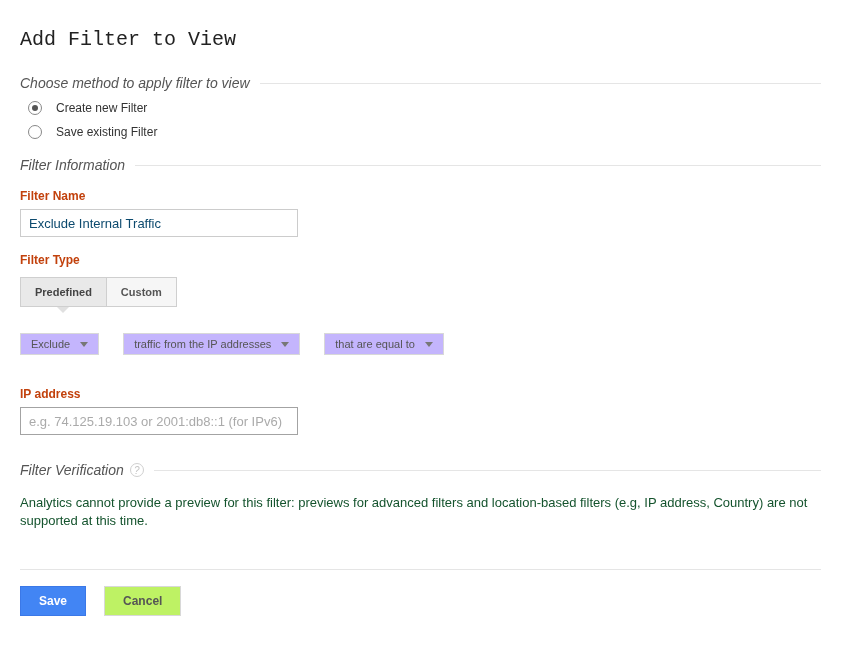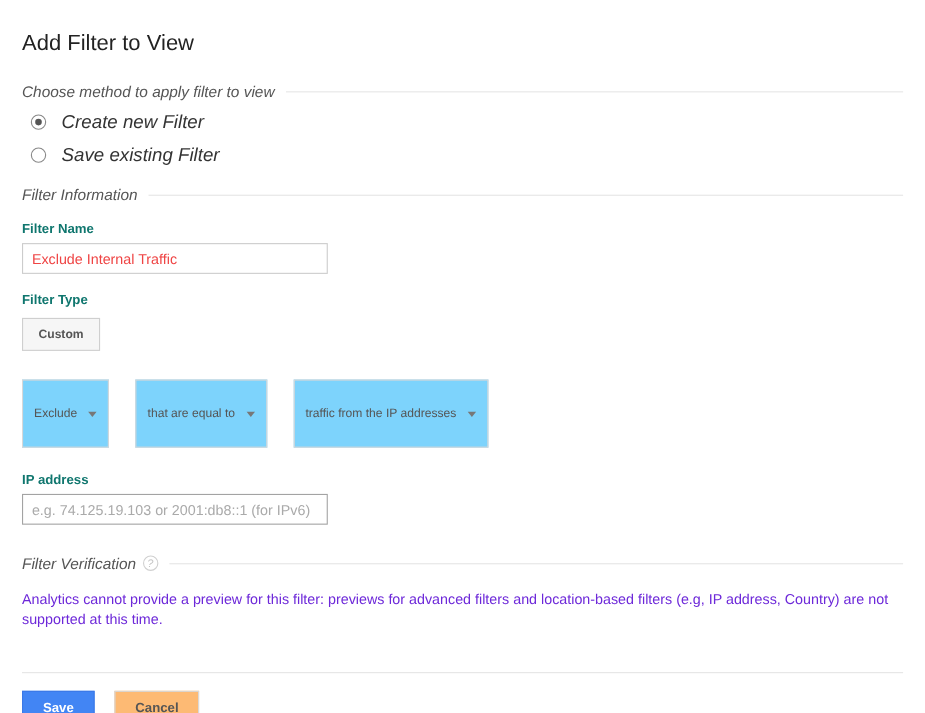"Add Filter to View" h1.page-title { font-family: none -> Liberation Mono, monospace }
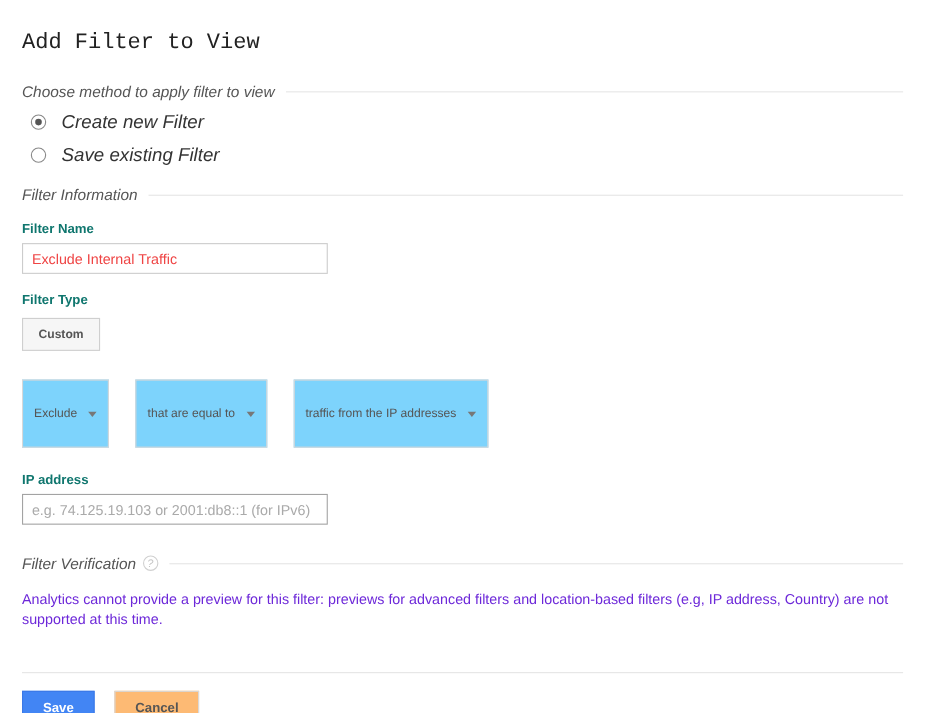"Create new Filter" .radio-label { font-size: 17px -> 12px; font-style: italic -> none }
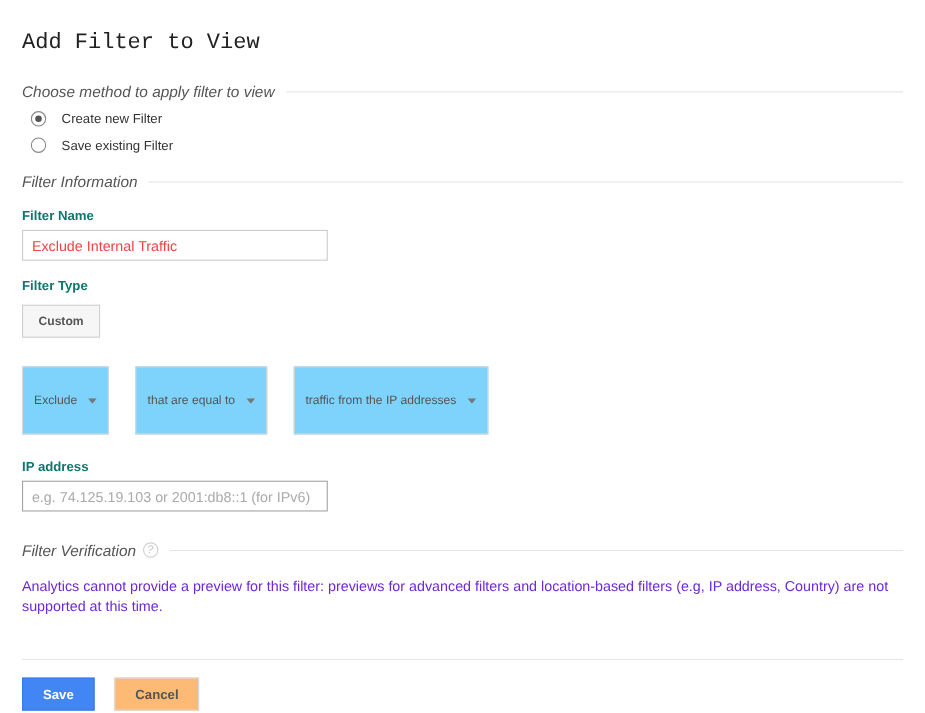"Filter Name" .field-label { color: #0f766e -> #c2410c }
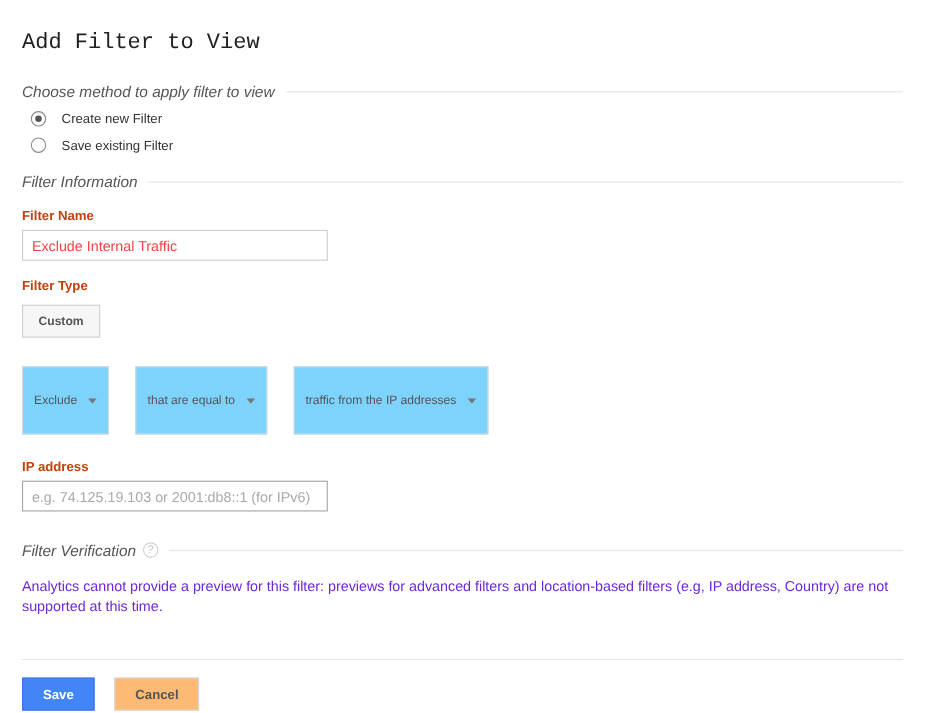"Exclude Internal Traffic" .text-input { color: #ef4444 -> #0c4a6e }
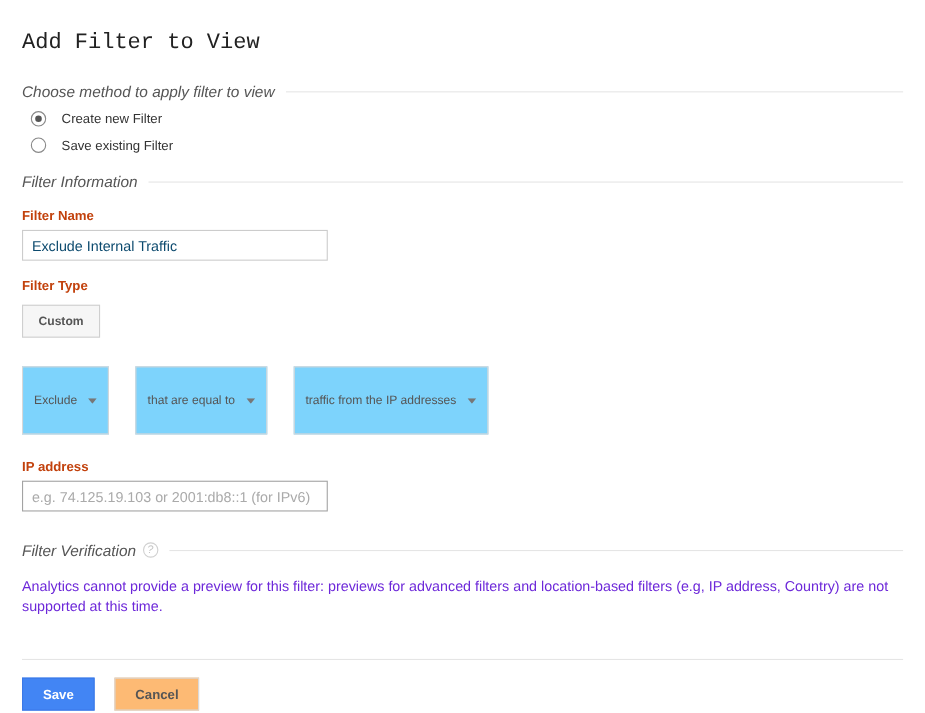"Predefined" div.seg-btn { html: none -> <div>Predefined</div> }
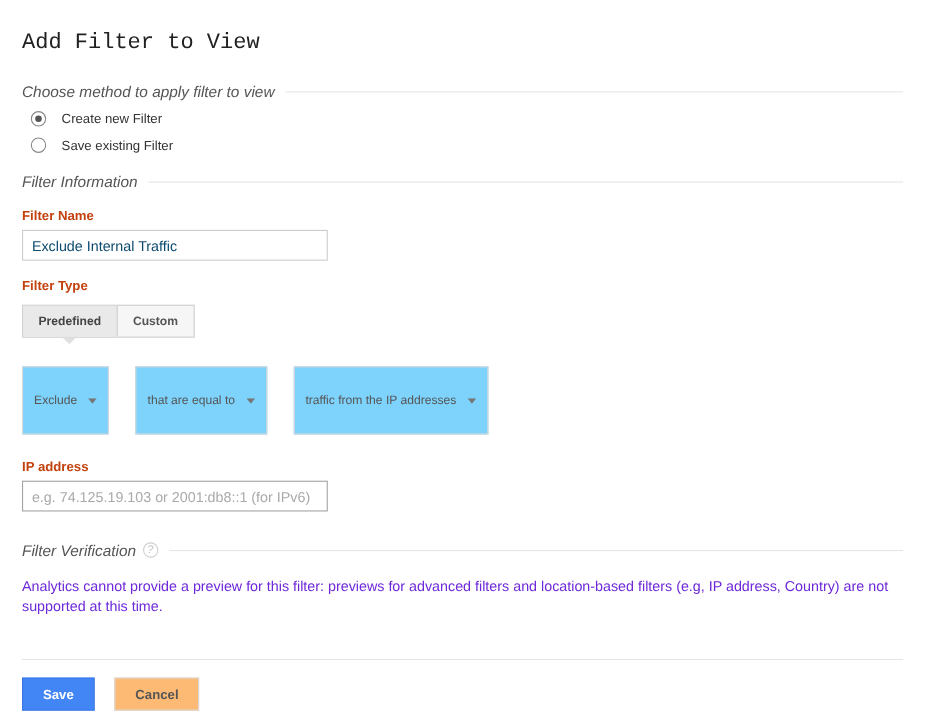"Exclude" .dd { background: #7dd3fc -> #c4b5fd; padding: 24px 10px -> 4px 10px }
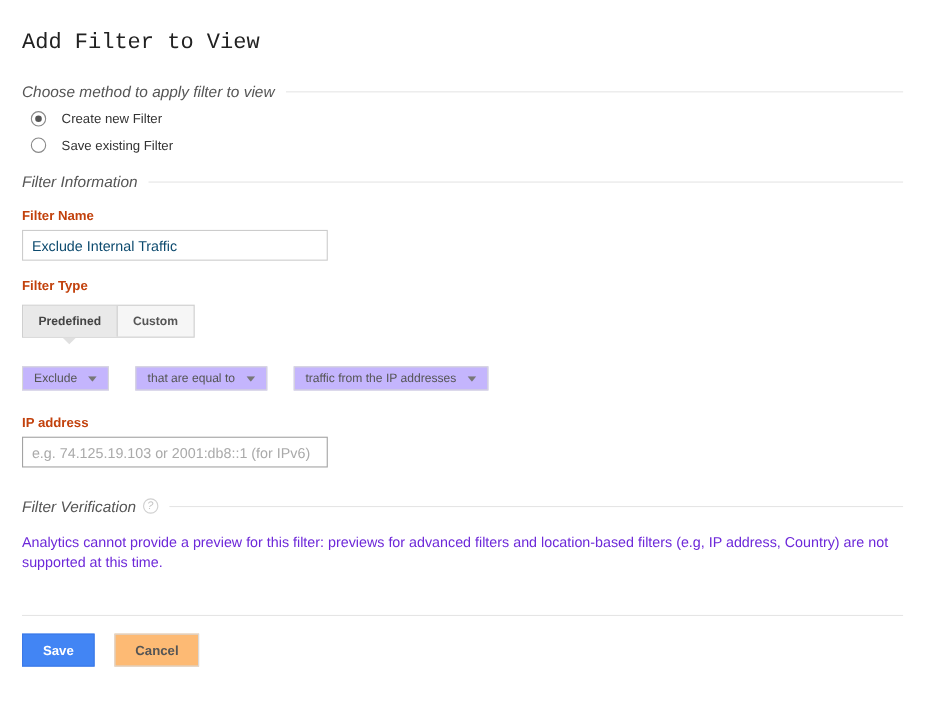"that are equal to" div.dd { order: before "traffic from the IP addresses" -> after "traffic from the IP addresses" }
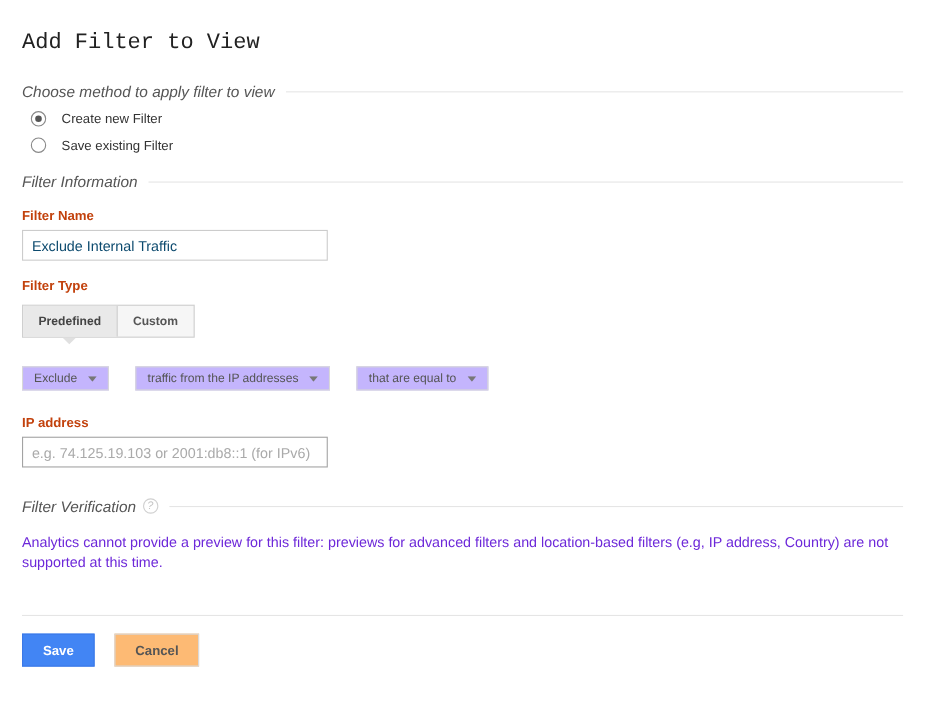"IP address" div.field-label { margin-top: 22px -> 32px }
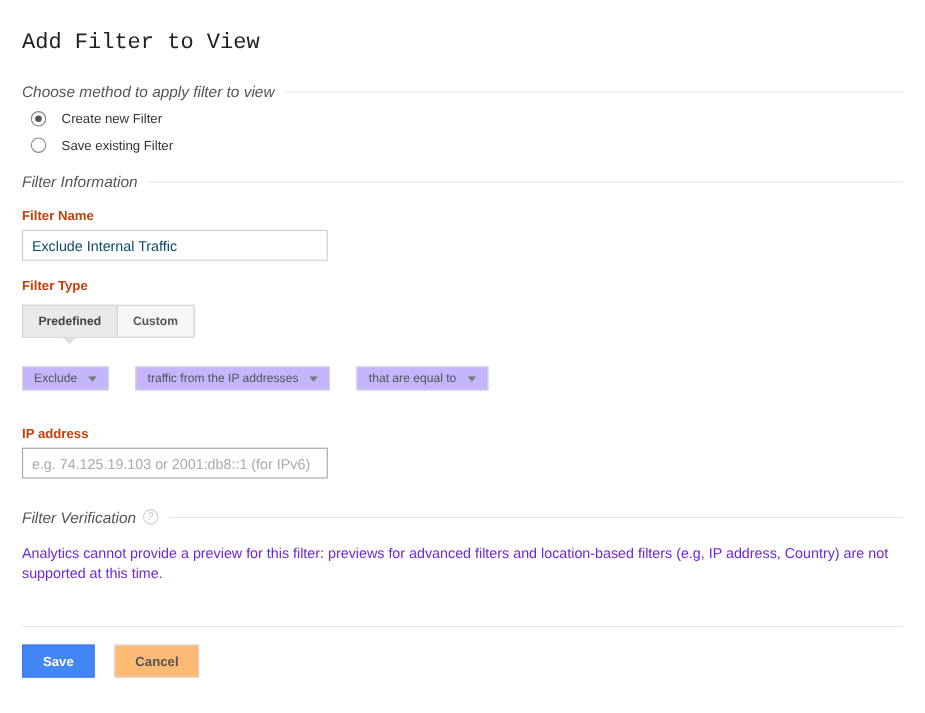"Analytics cannot provide a preview" .verify-text { color: #6d28d9 -> #14532d }
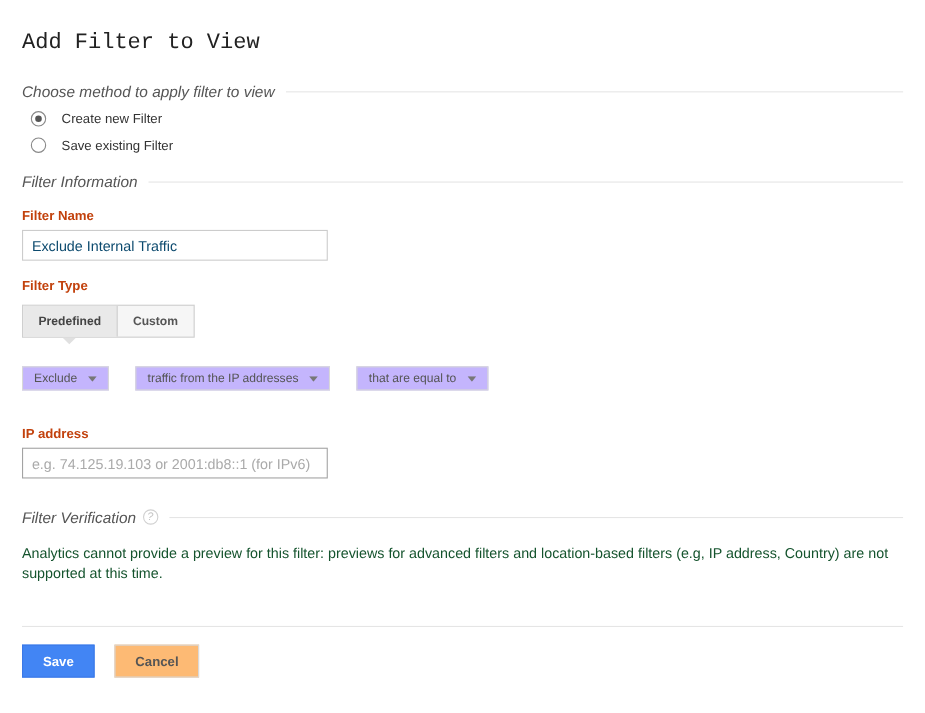"Cancel" .btn-secondary { background: #fdba74 -> #bef264 }
